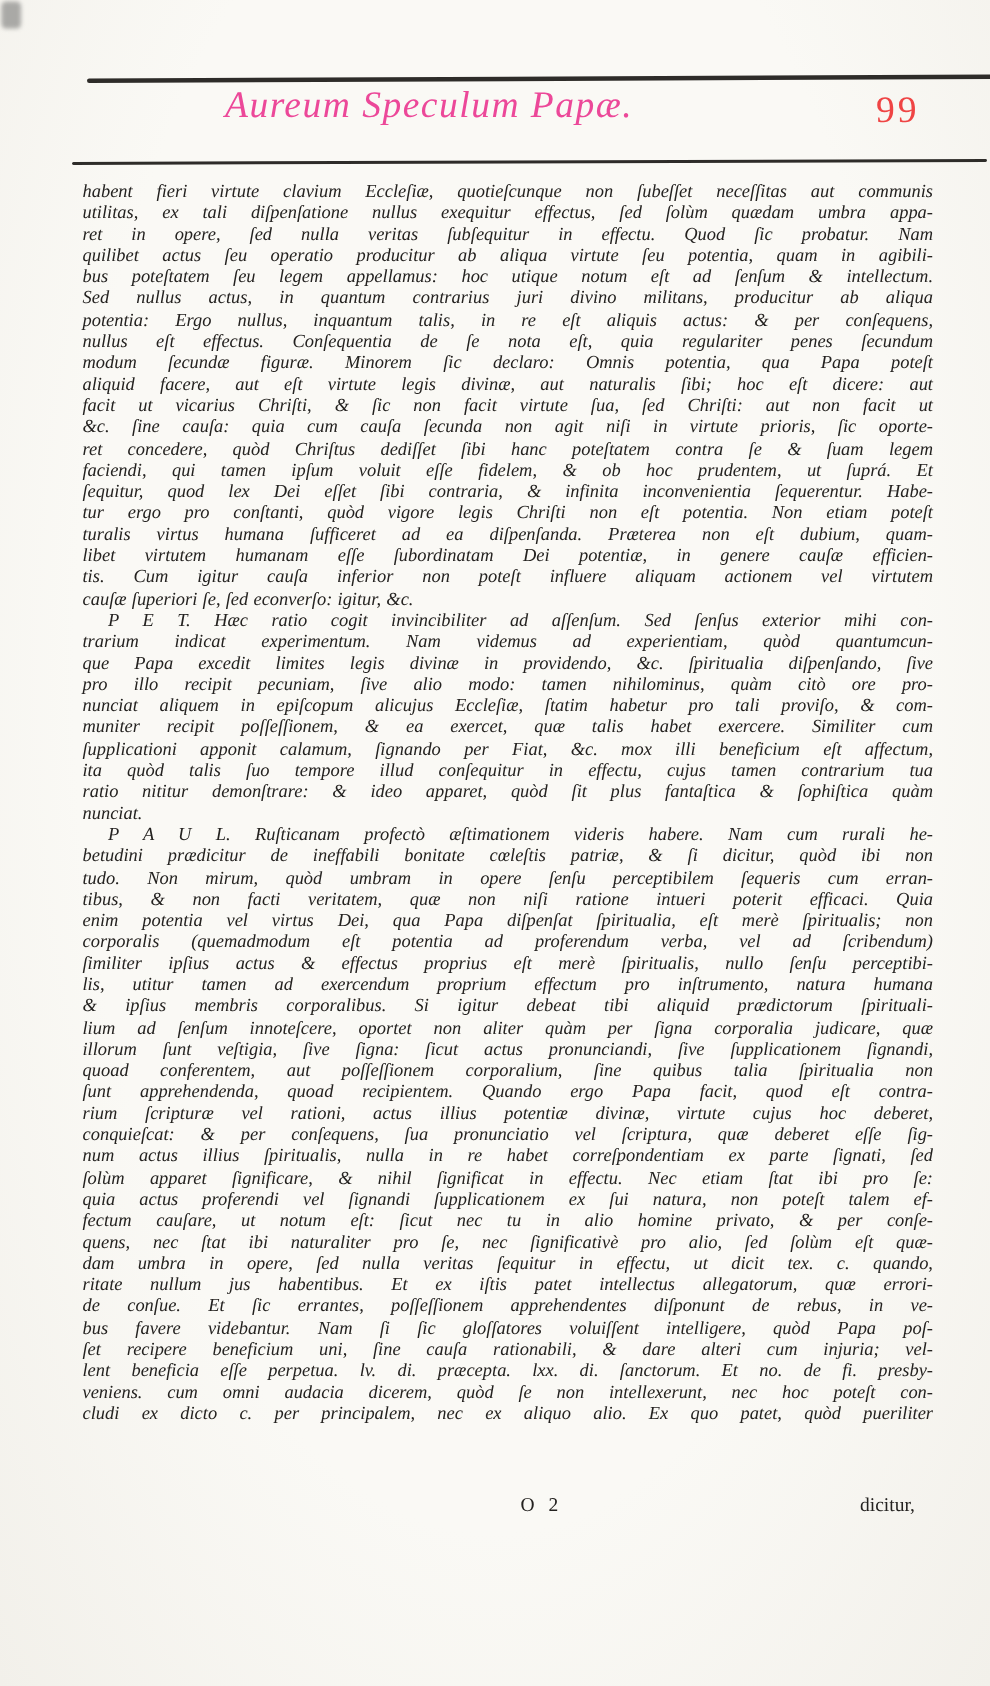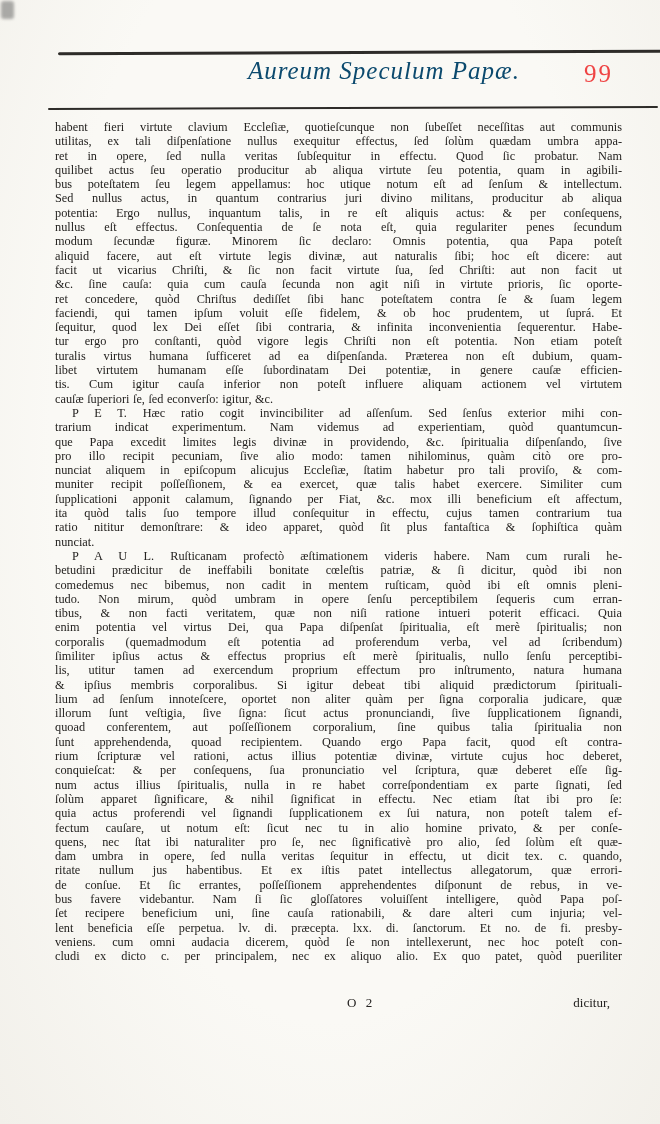"Aureum Speculum Papæ." .header-title { color: #0c4a6e -> #ec4899; text-align: right -> left }
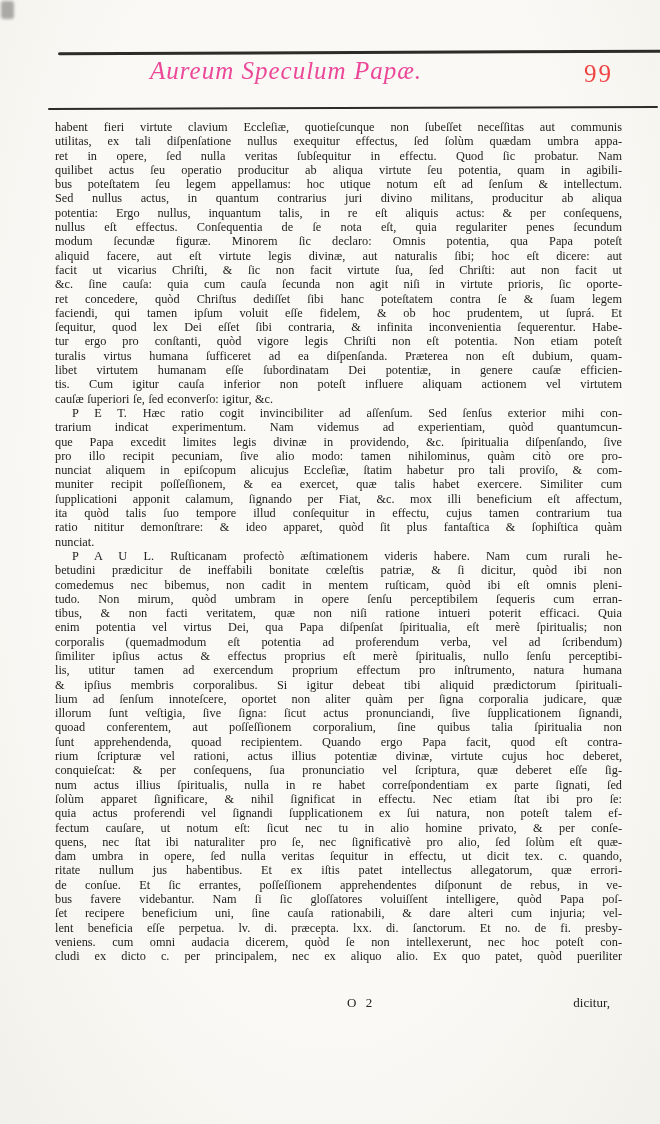"habent fieri virtute clavium Eccleſiæ," .body-text { font-style: none -> italic }
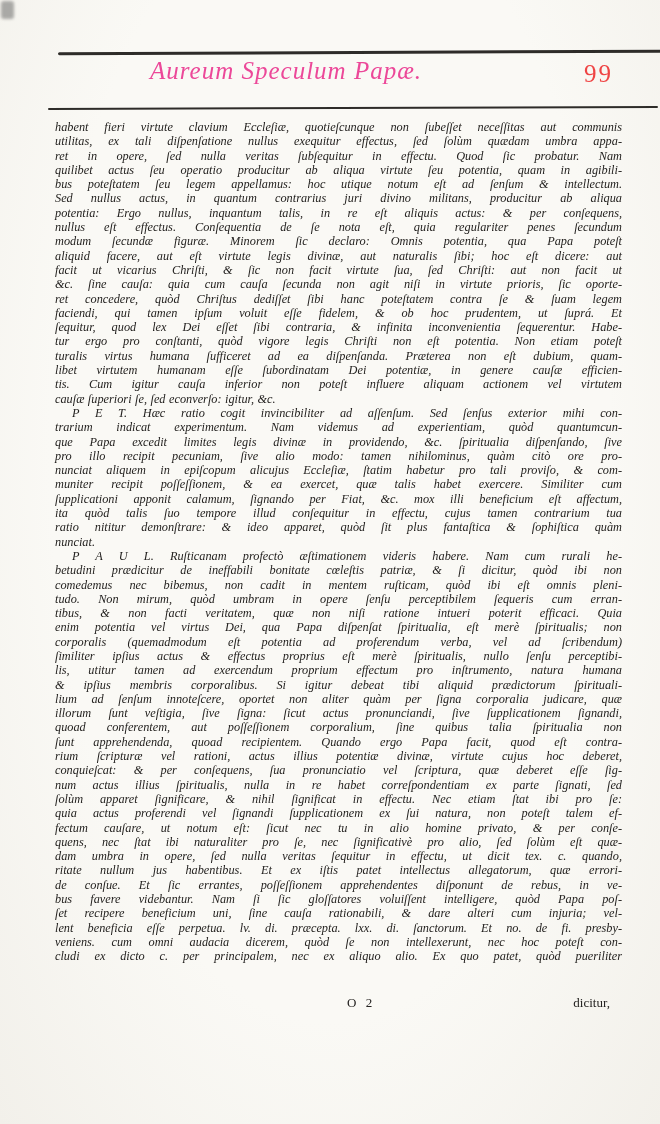"comedemus nec bibemus, non cadit" div.line { html: <div>comedemus nec bibemus, non cadit in mentem ruſticam, quòd ibi eſt omnis pleni-</div> -> none }
